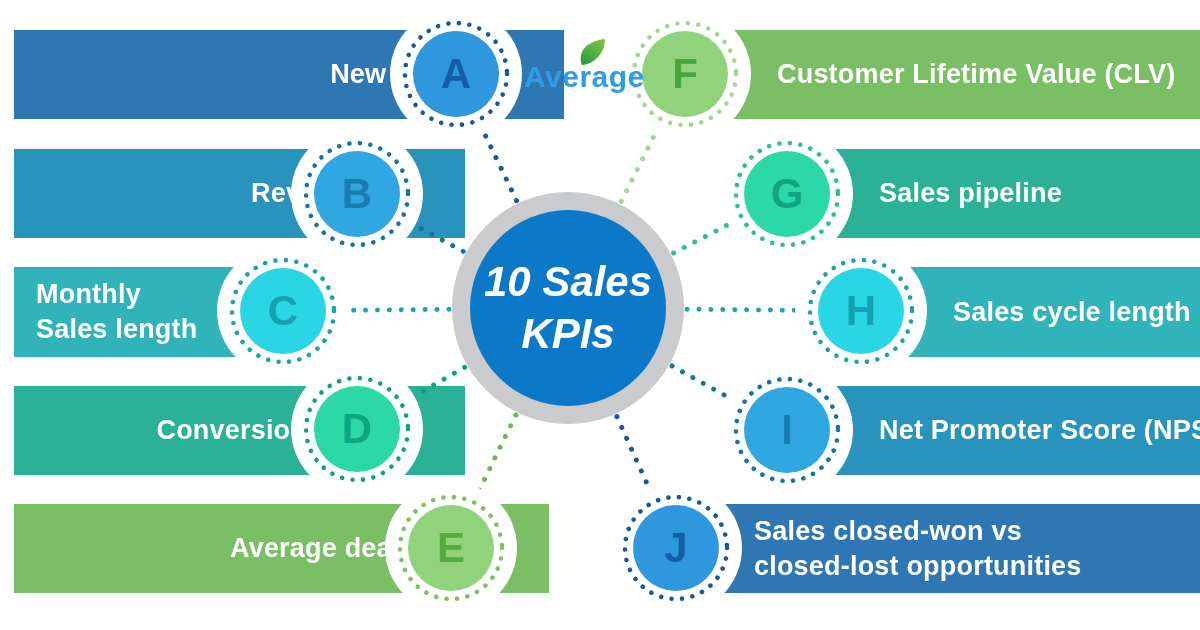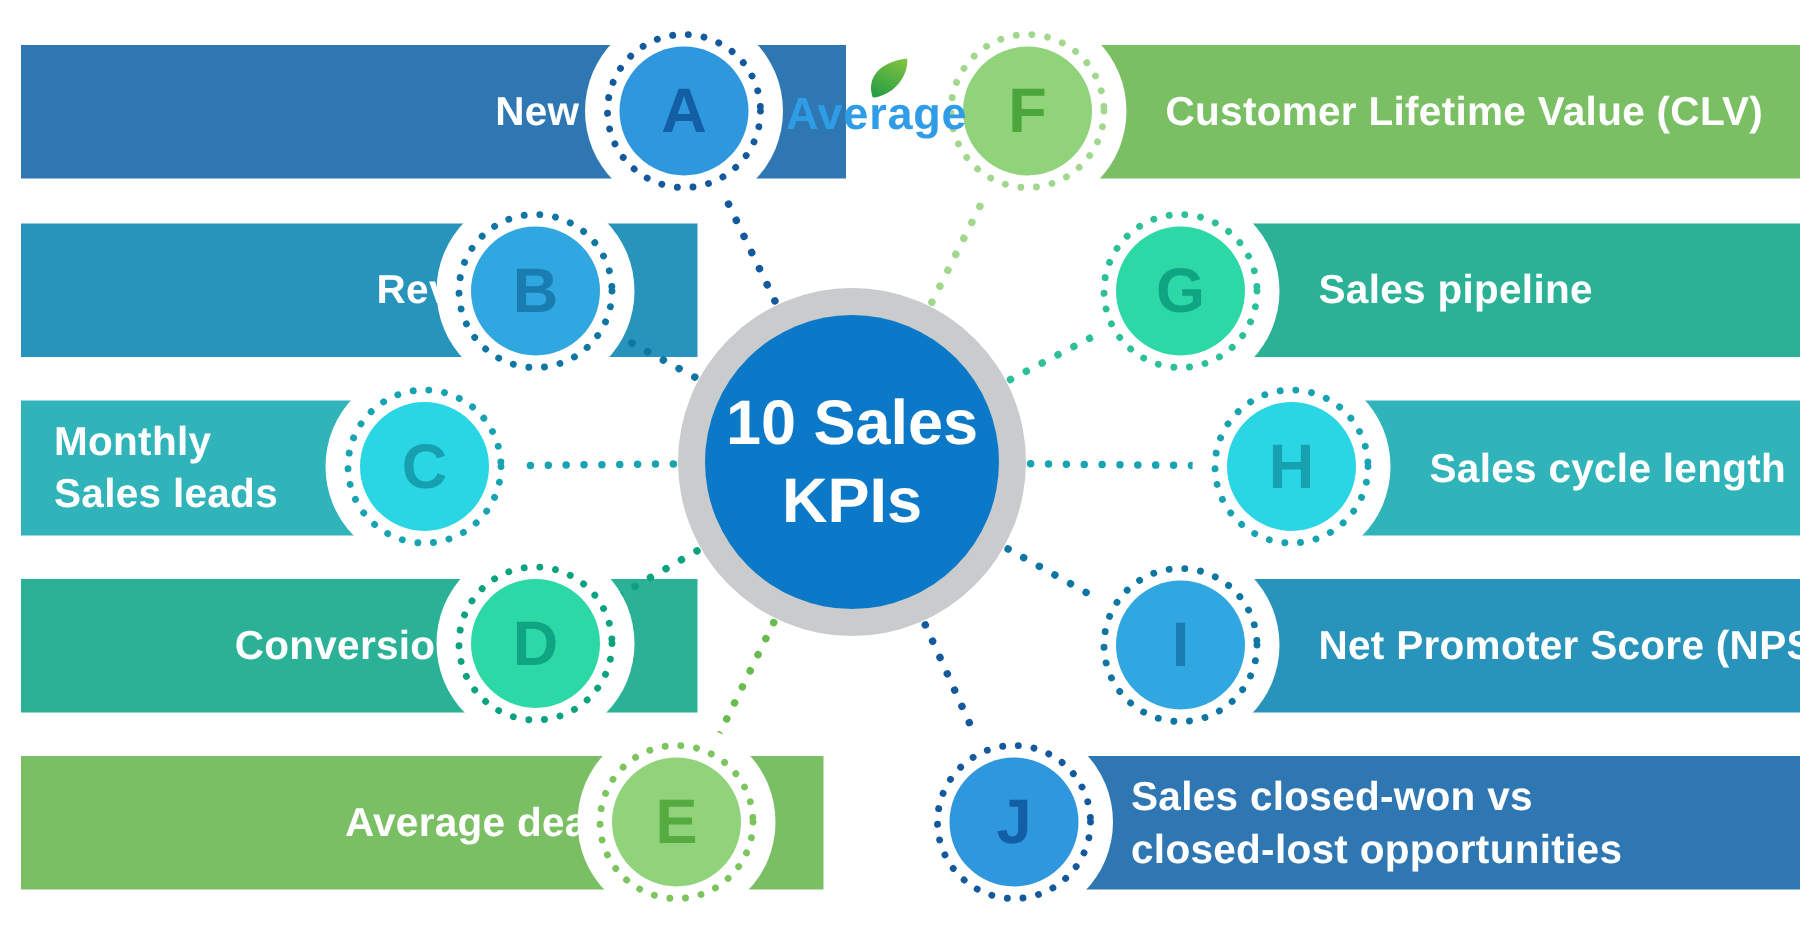"Monthly" div.bar-label { text: leads -> length }
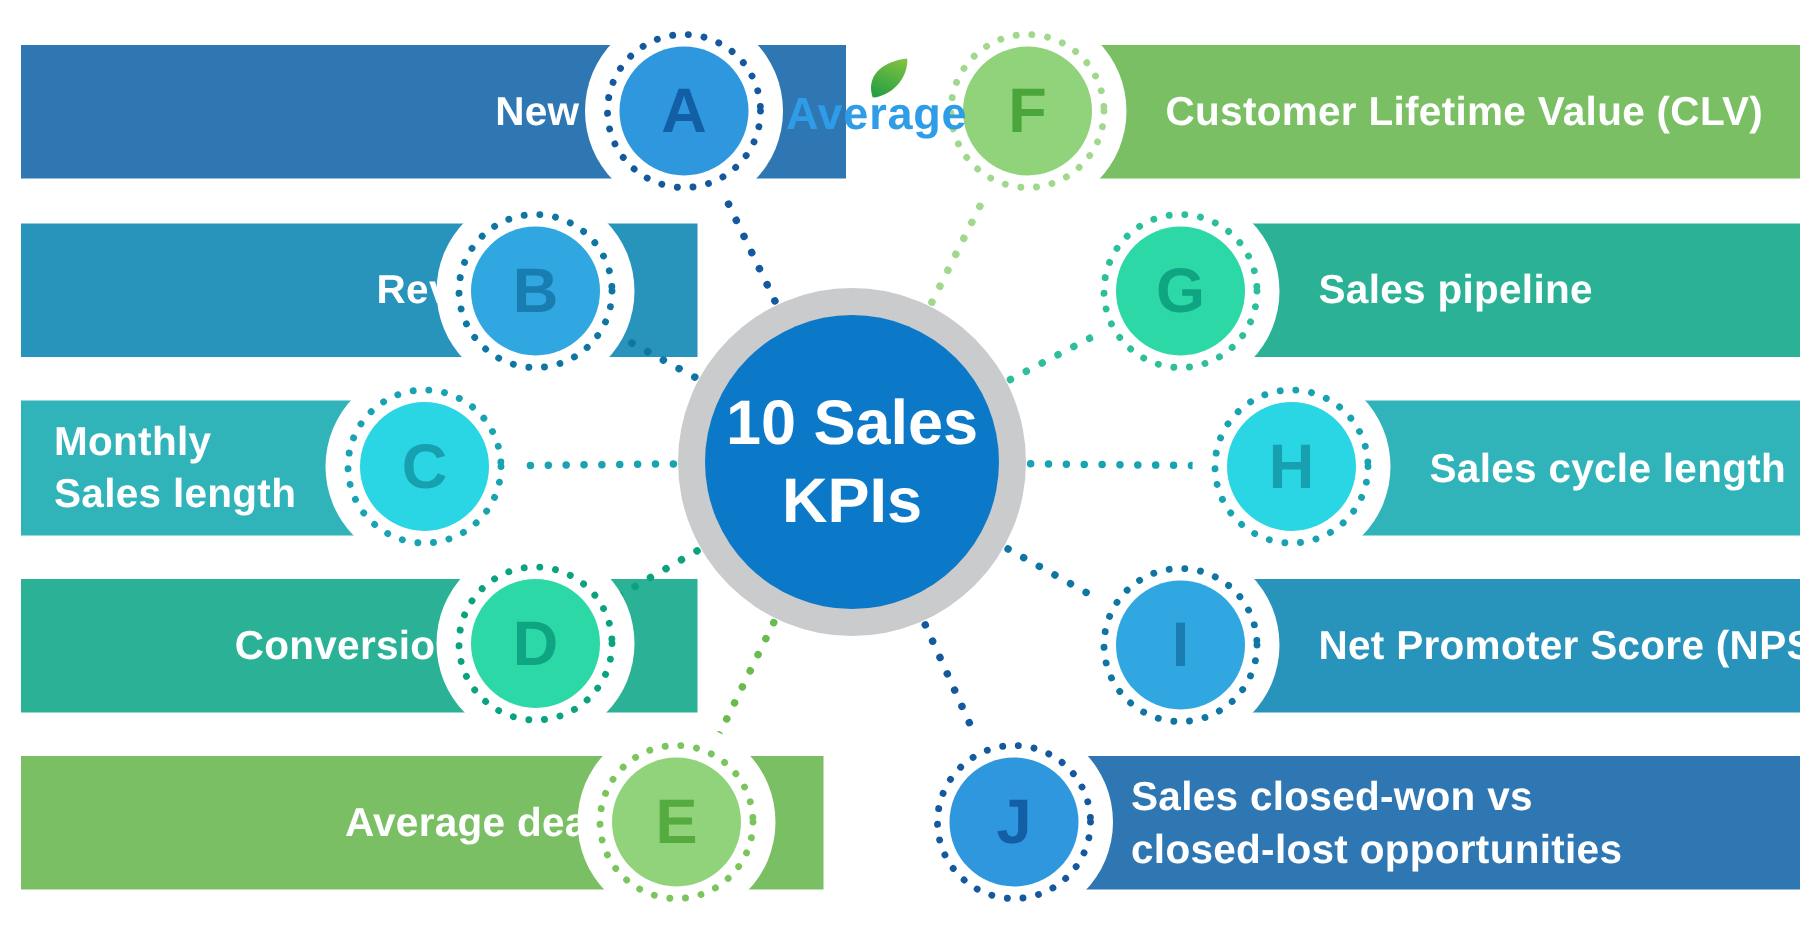"10 Sales" #center-inner { font-style: none -> italic }
